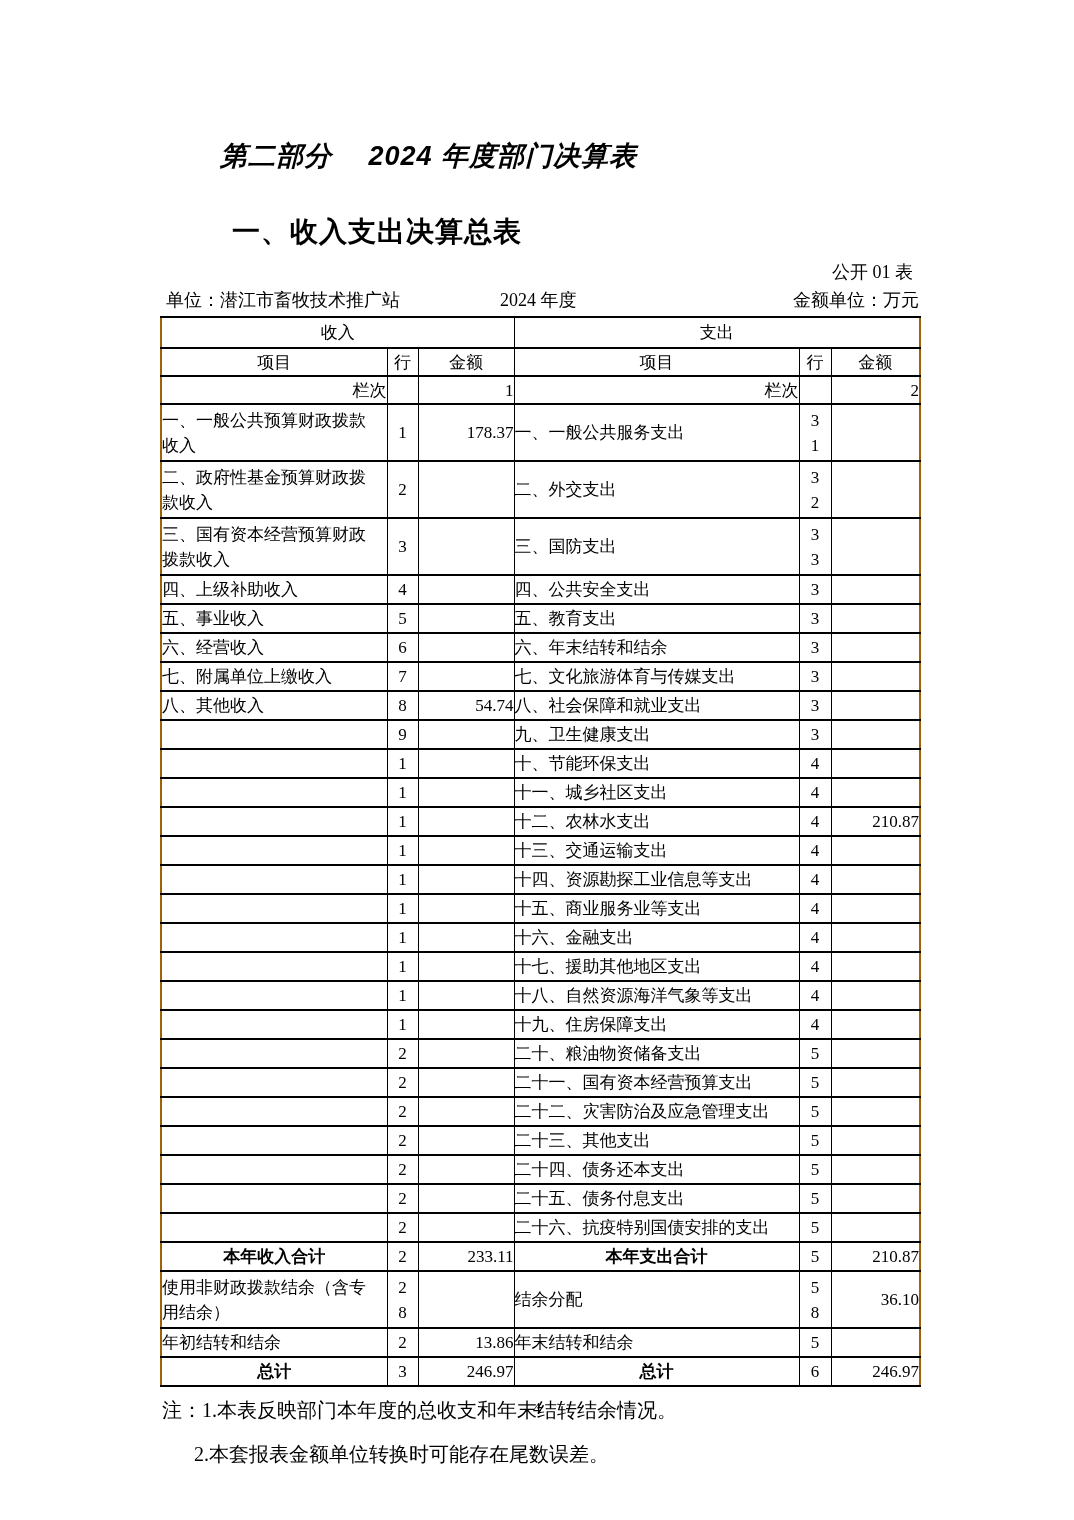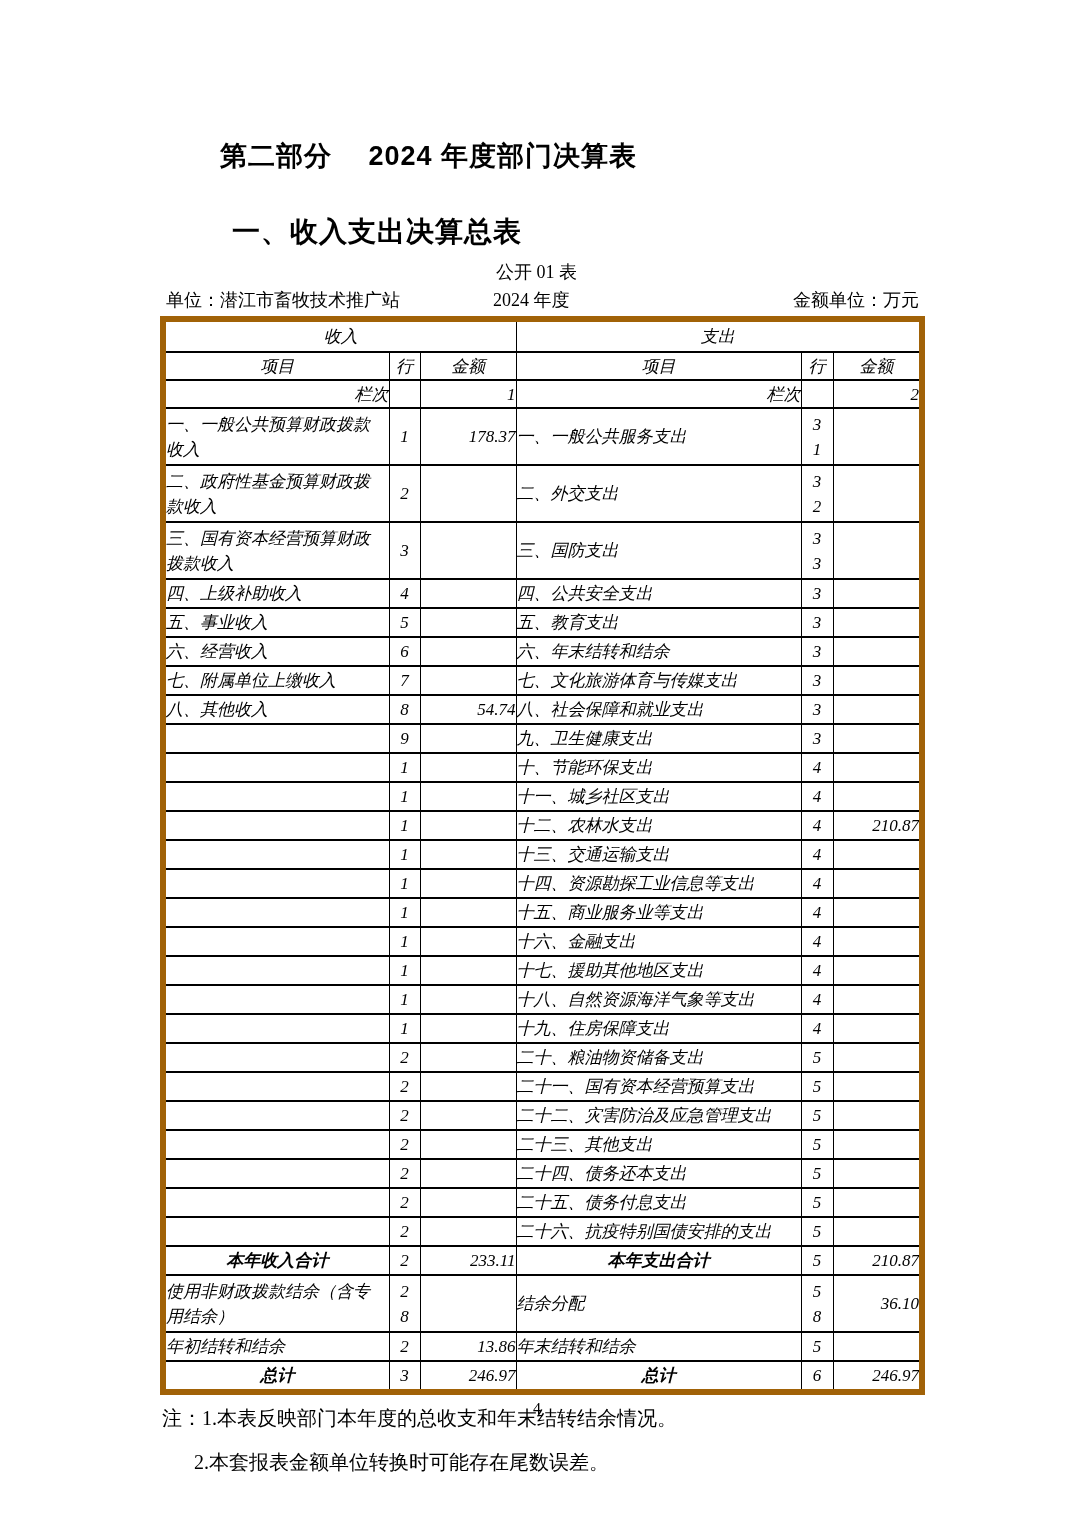"第二部分 2024 年度部门决算表" .doc-title { font-style: none -> italic }
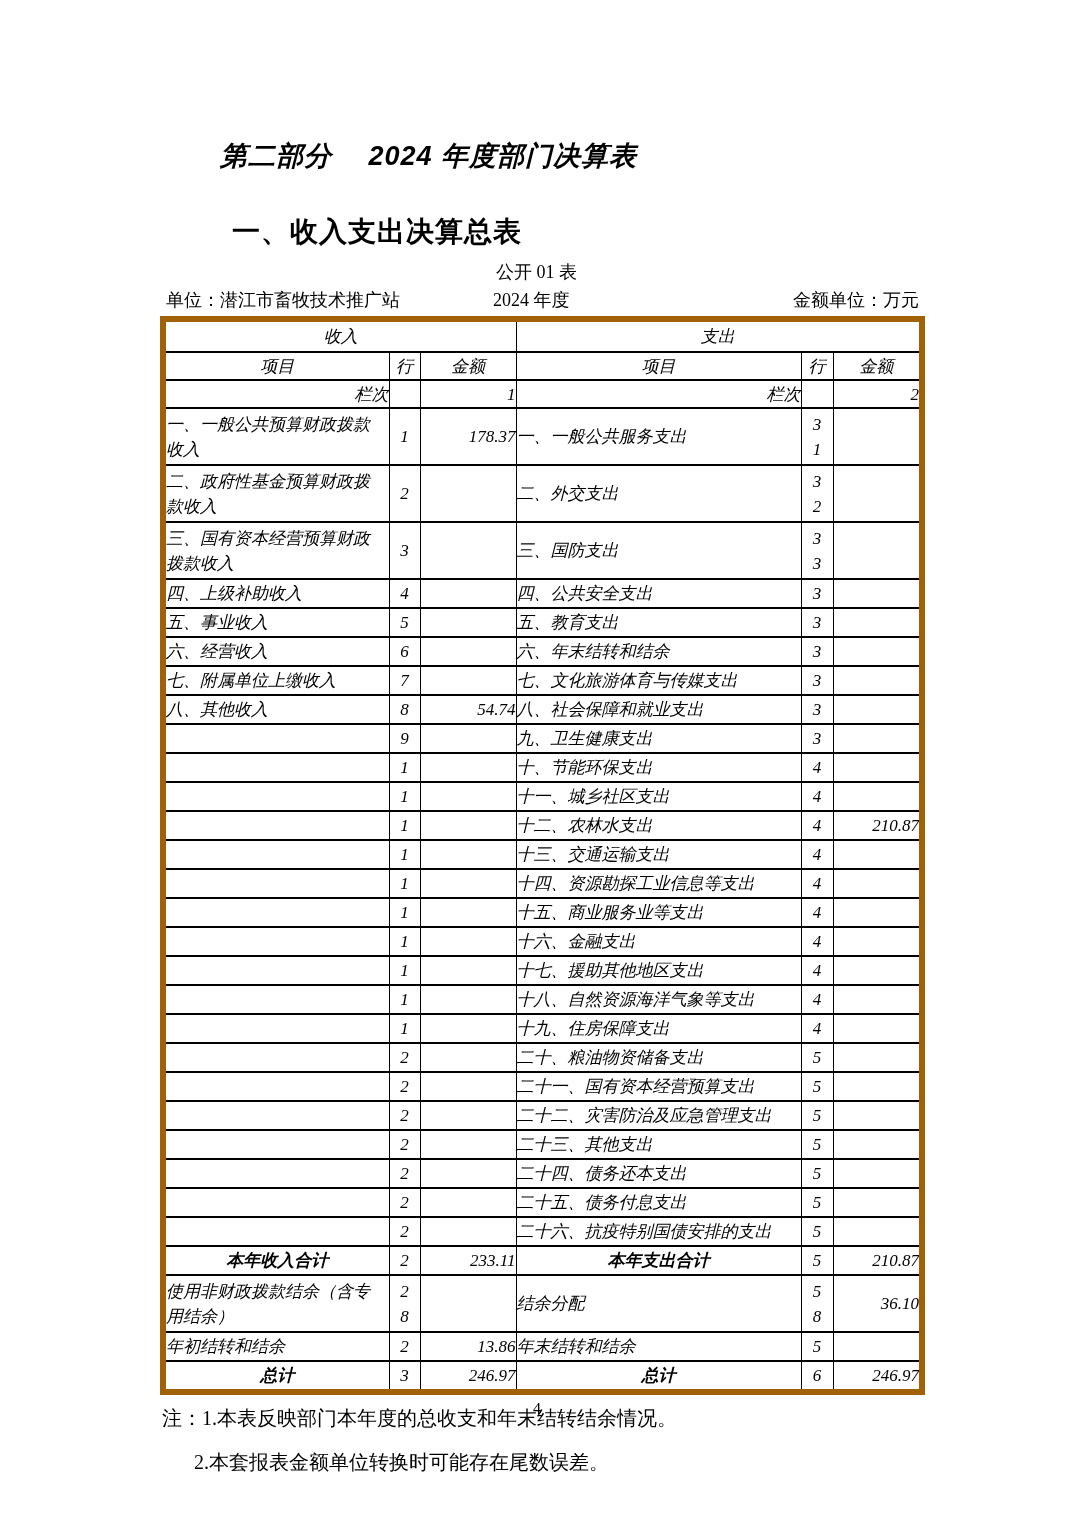"公开 01 表" .table-label { text-align: center -> right }
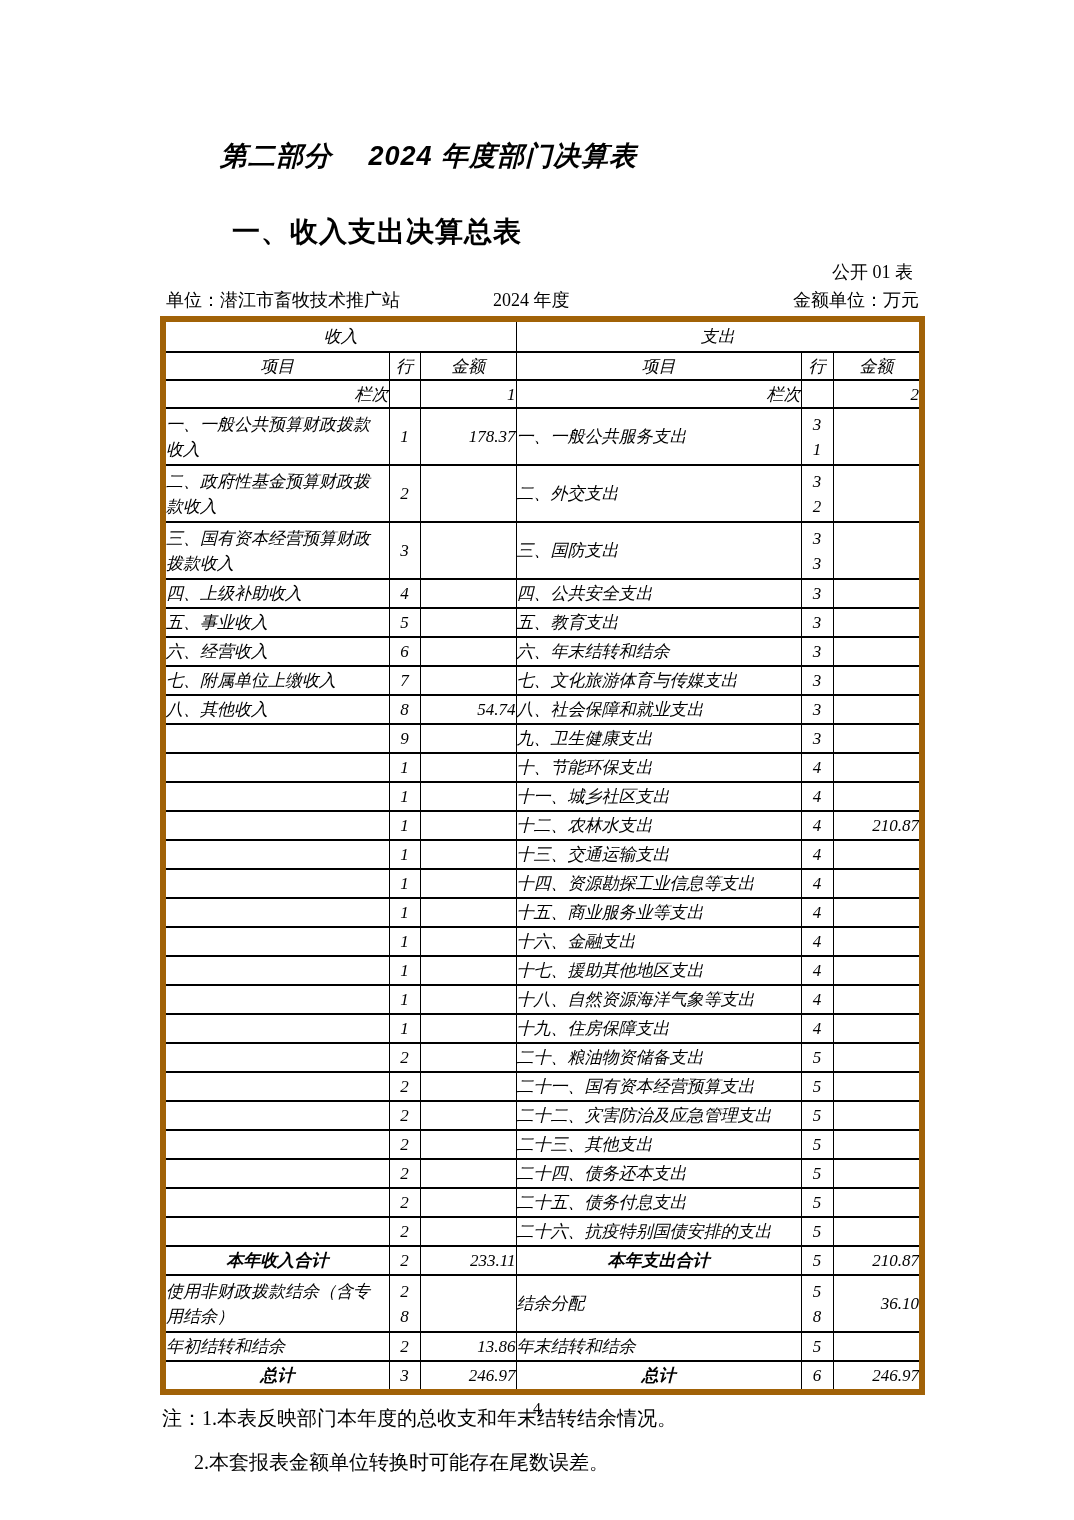"2024 年度" .meta-year { left: 333px -> 340px }
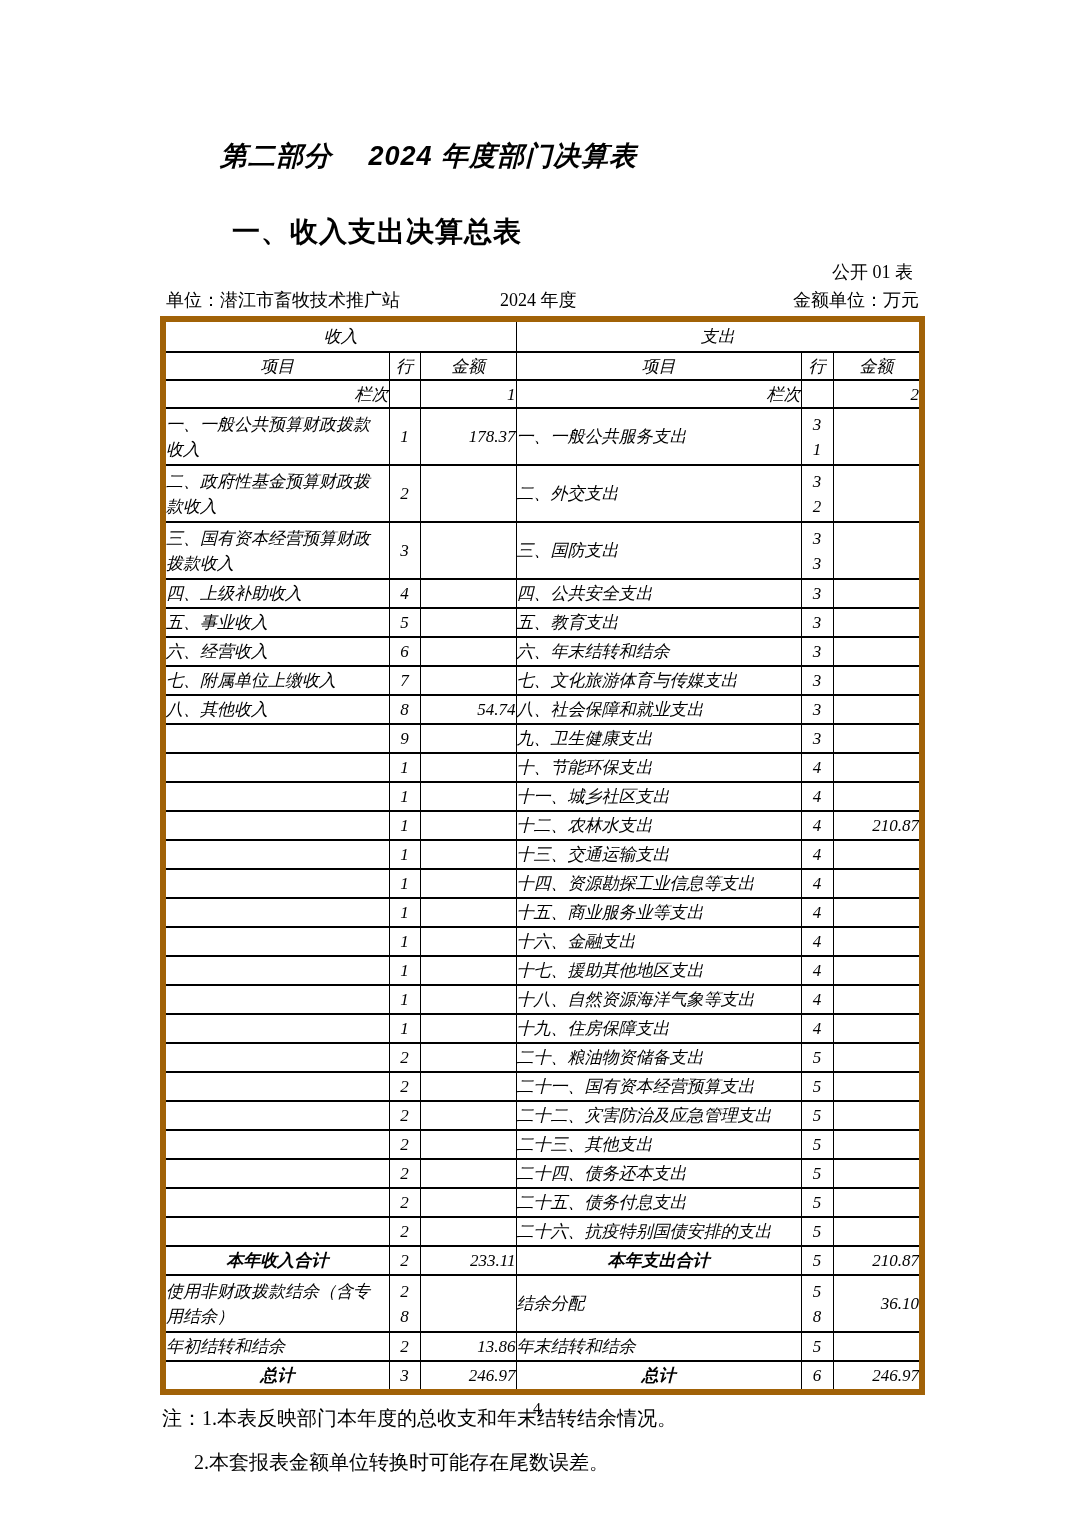"收入" table.budget { border: 6px solid #a16207 -> 2px solid #a16207; font-style: italic -> none }
